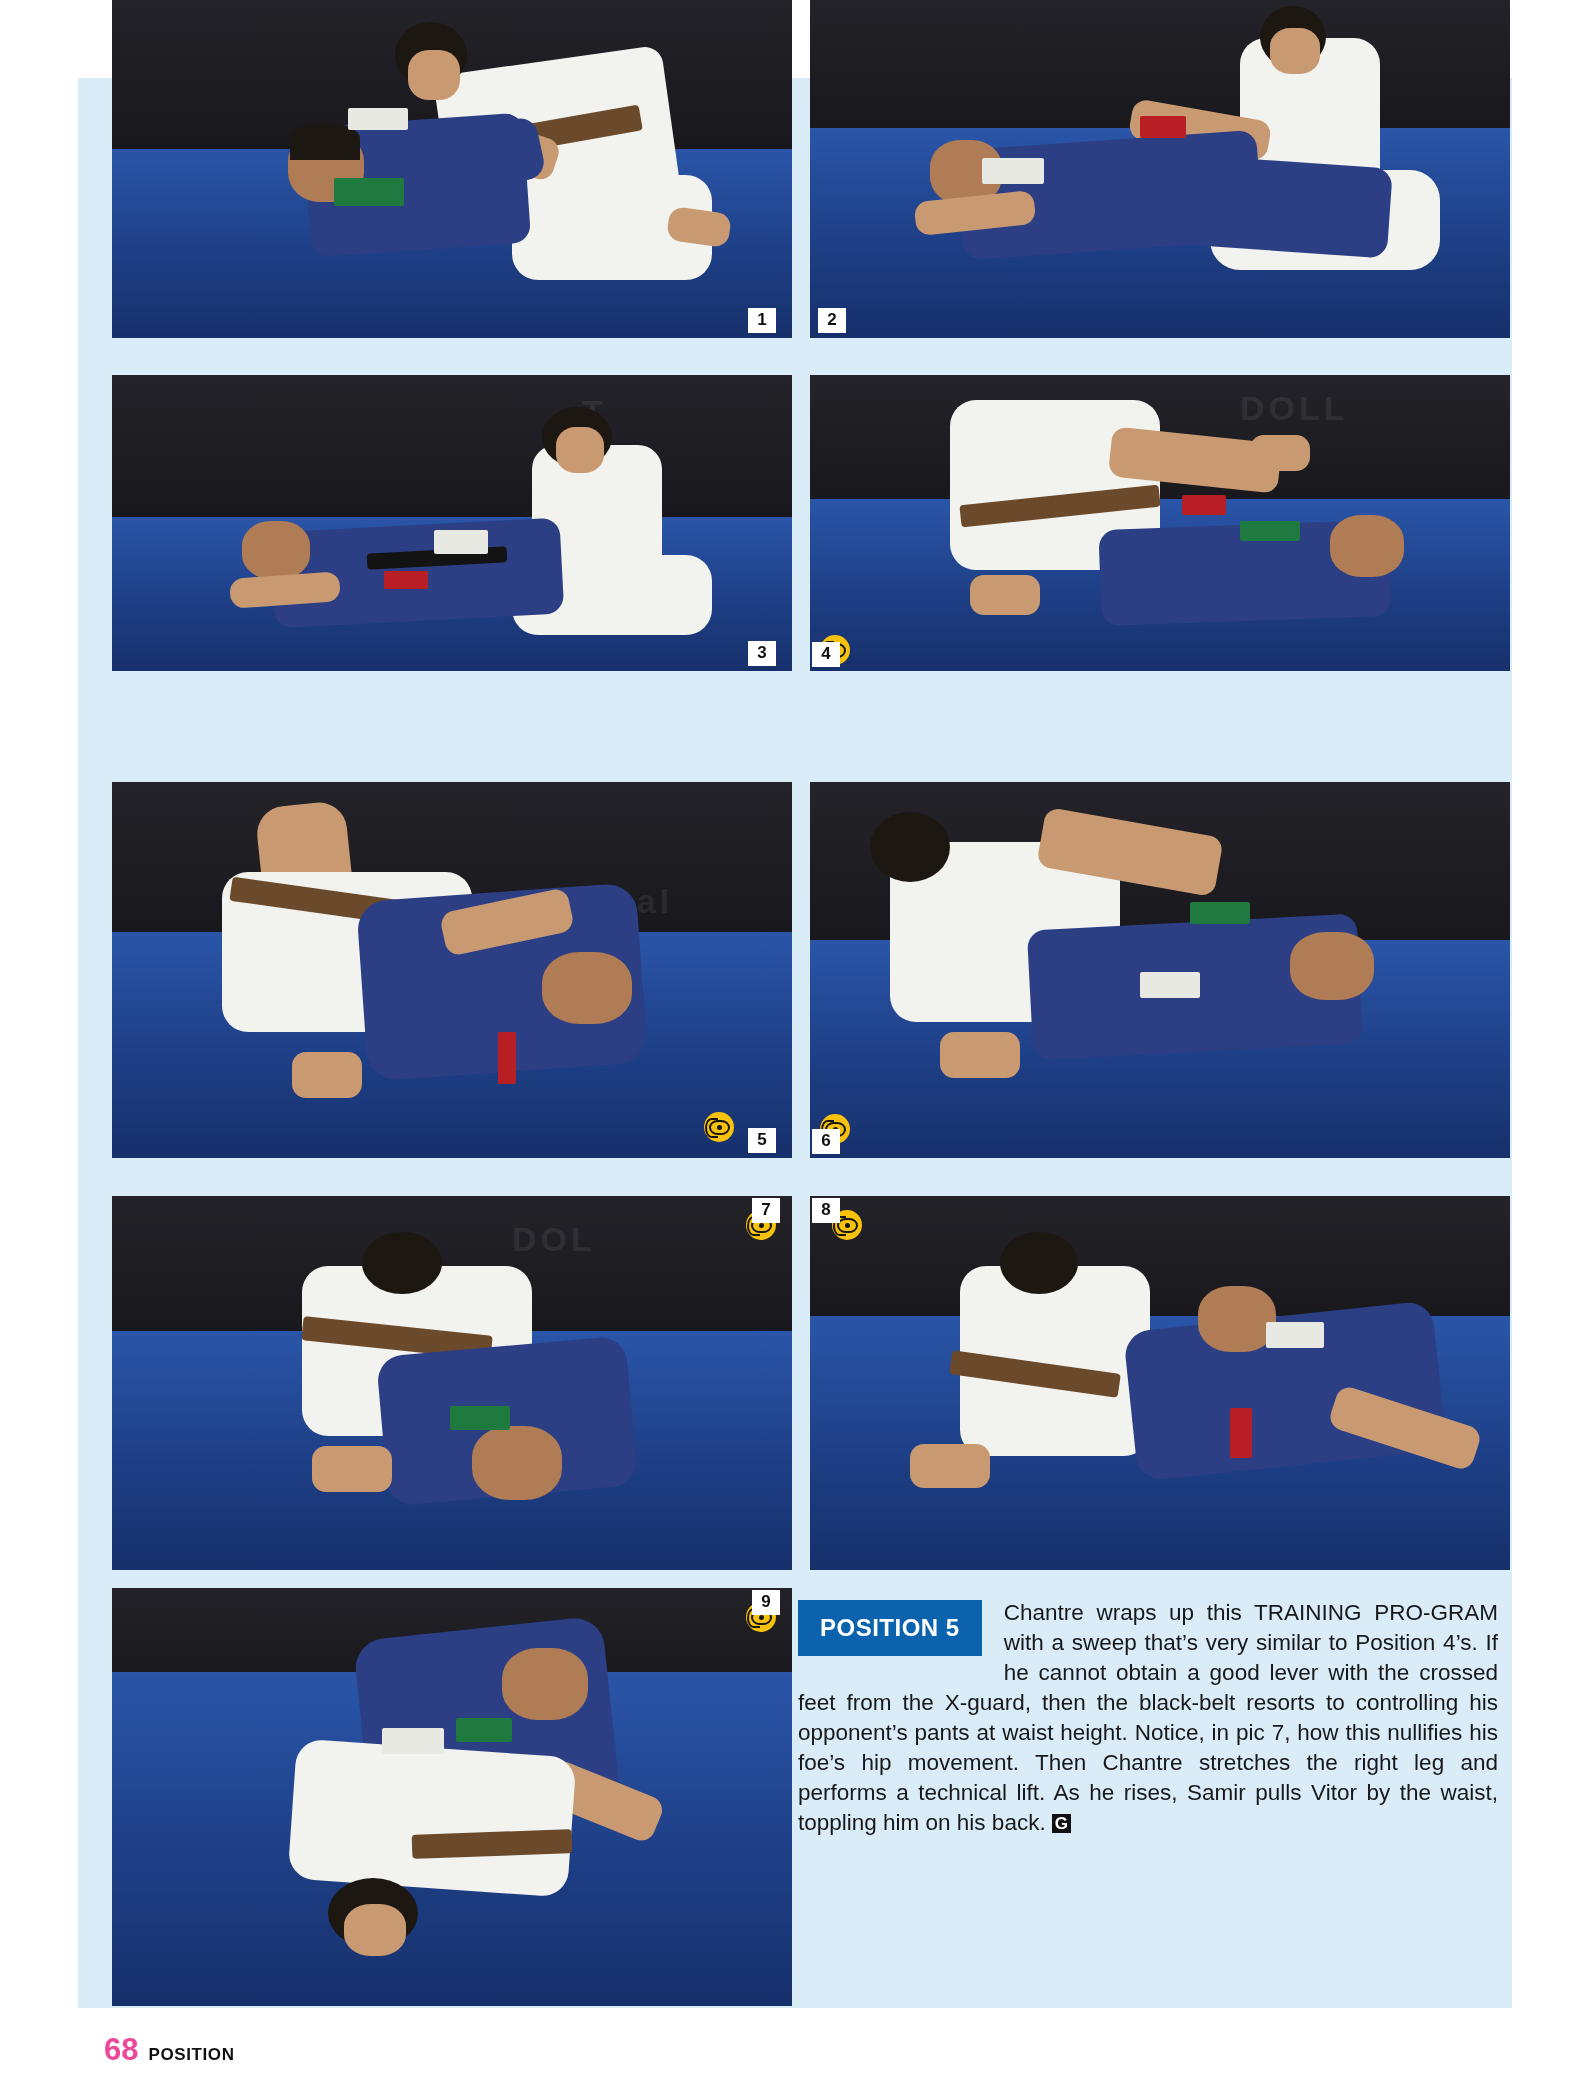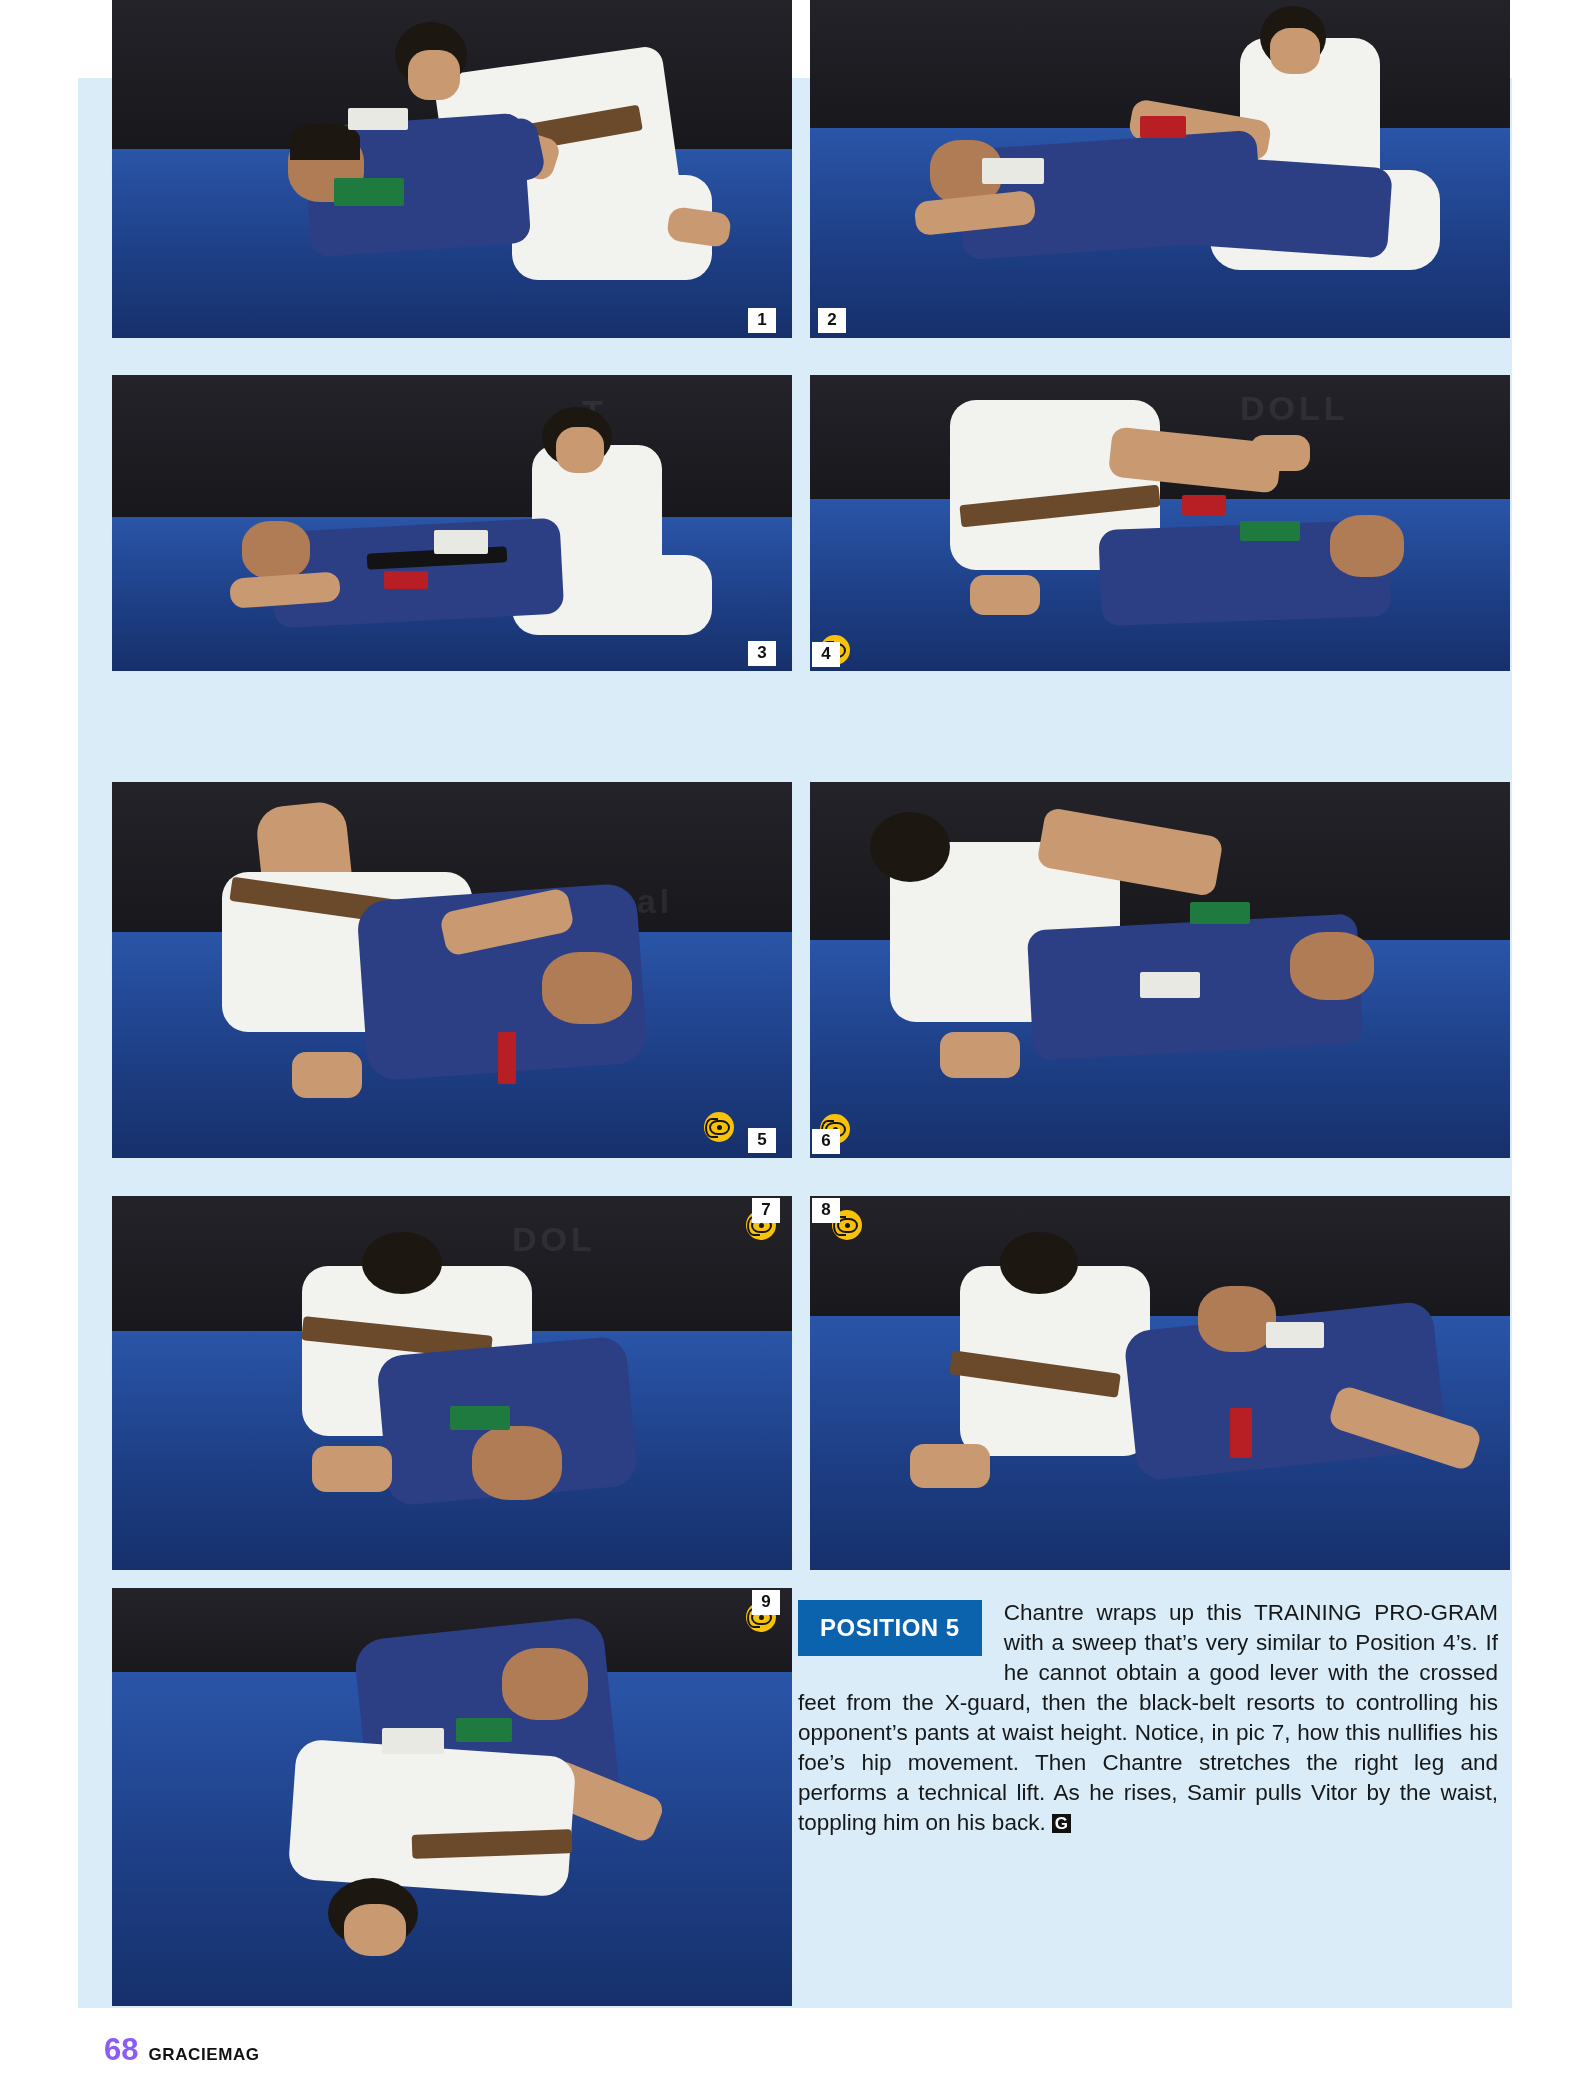"68" .folio { color: #8b5cf6 -> #ec4899 }
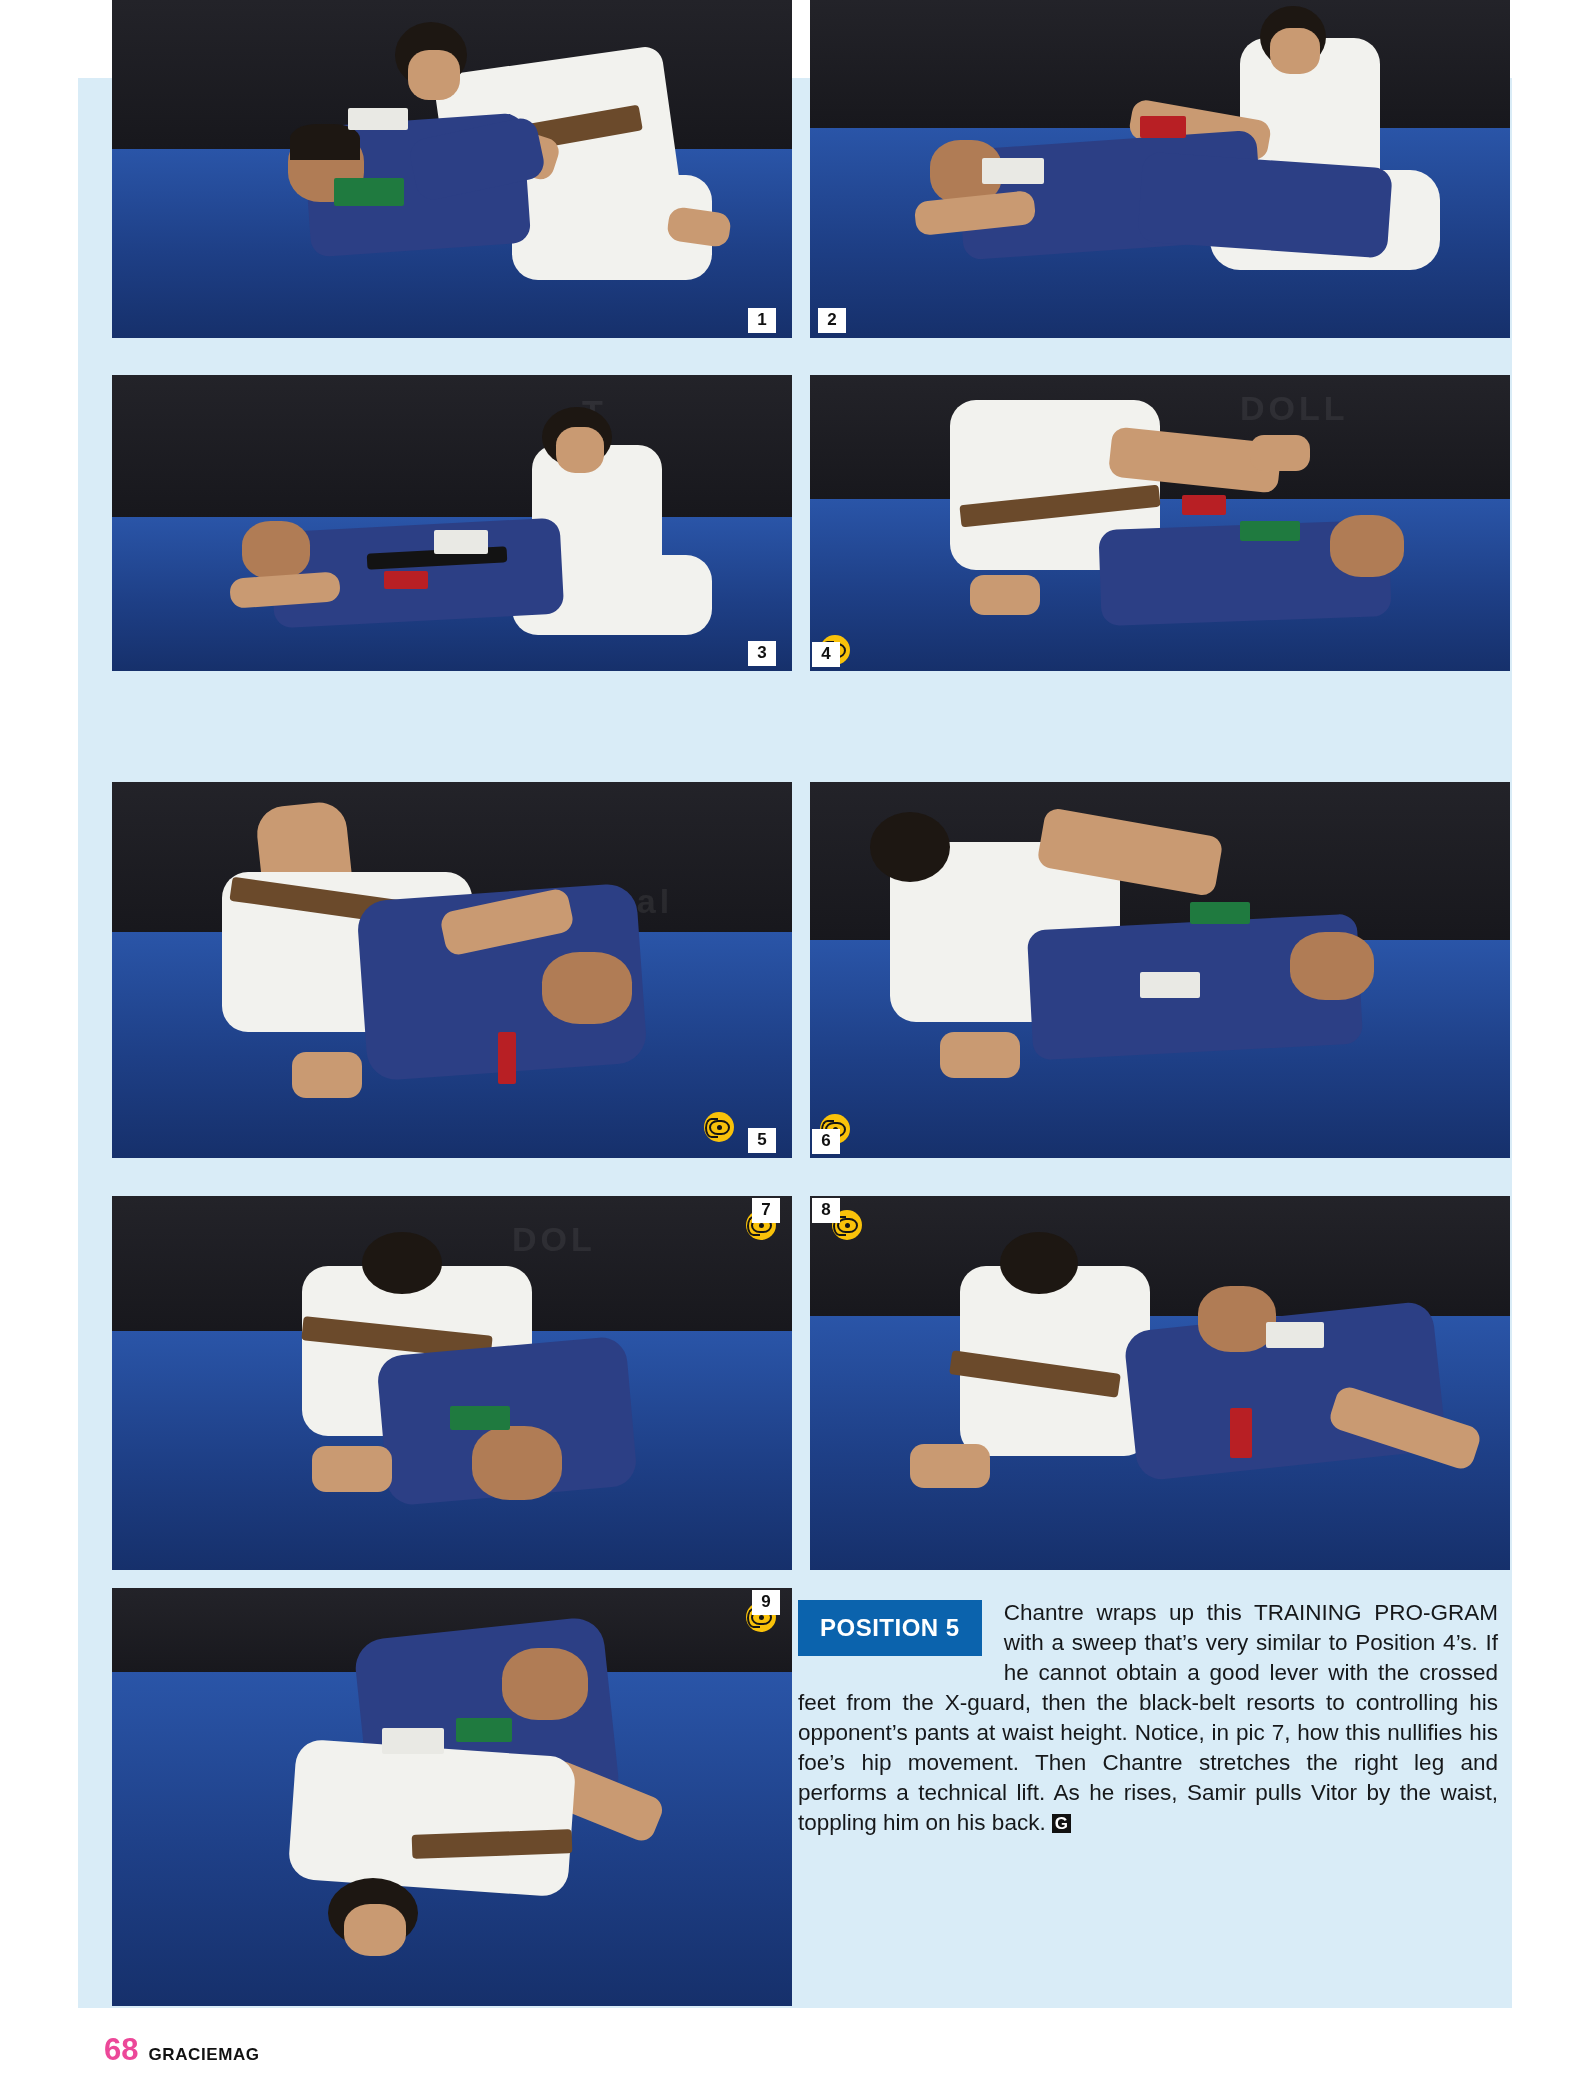"GRACIEMAG" span.mag-name { text: GRACIEMAG -> POSITION }
